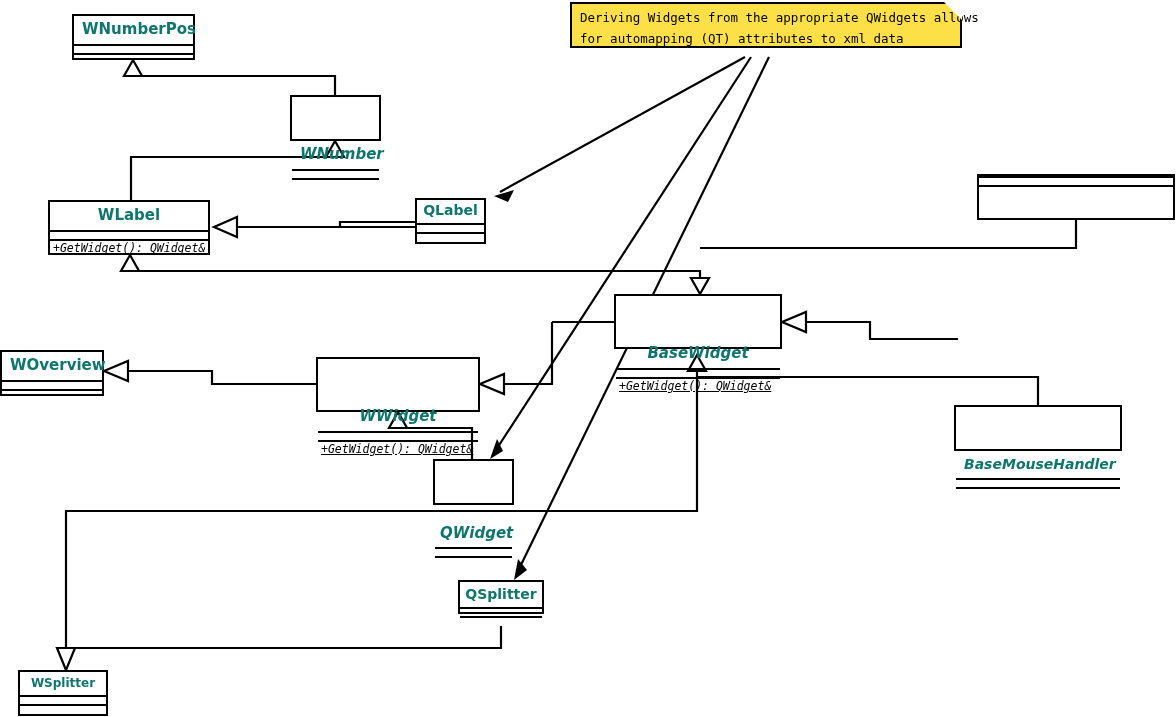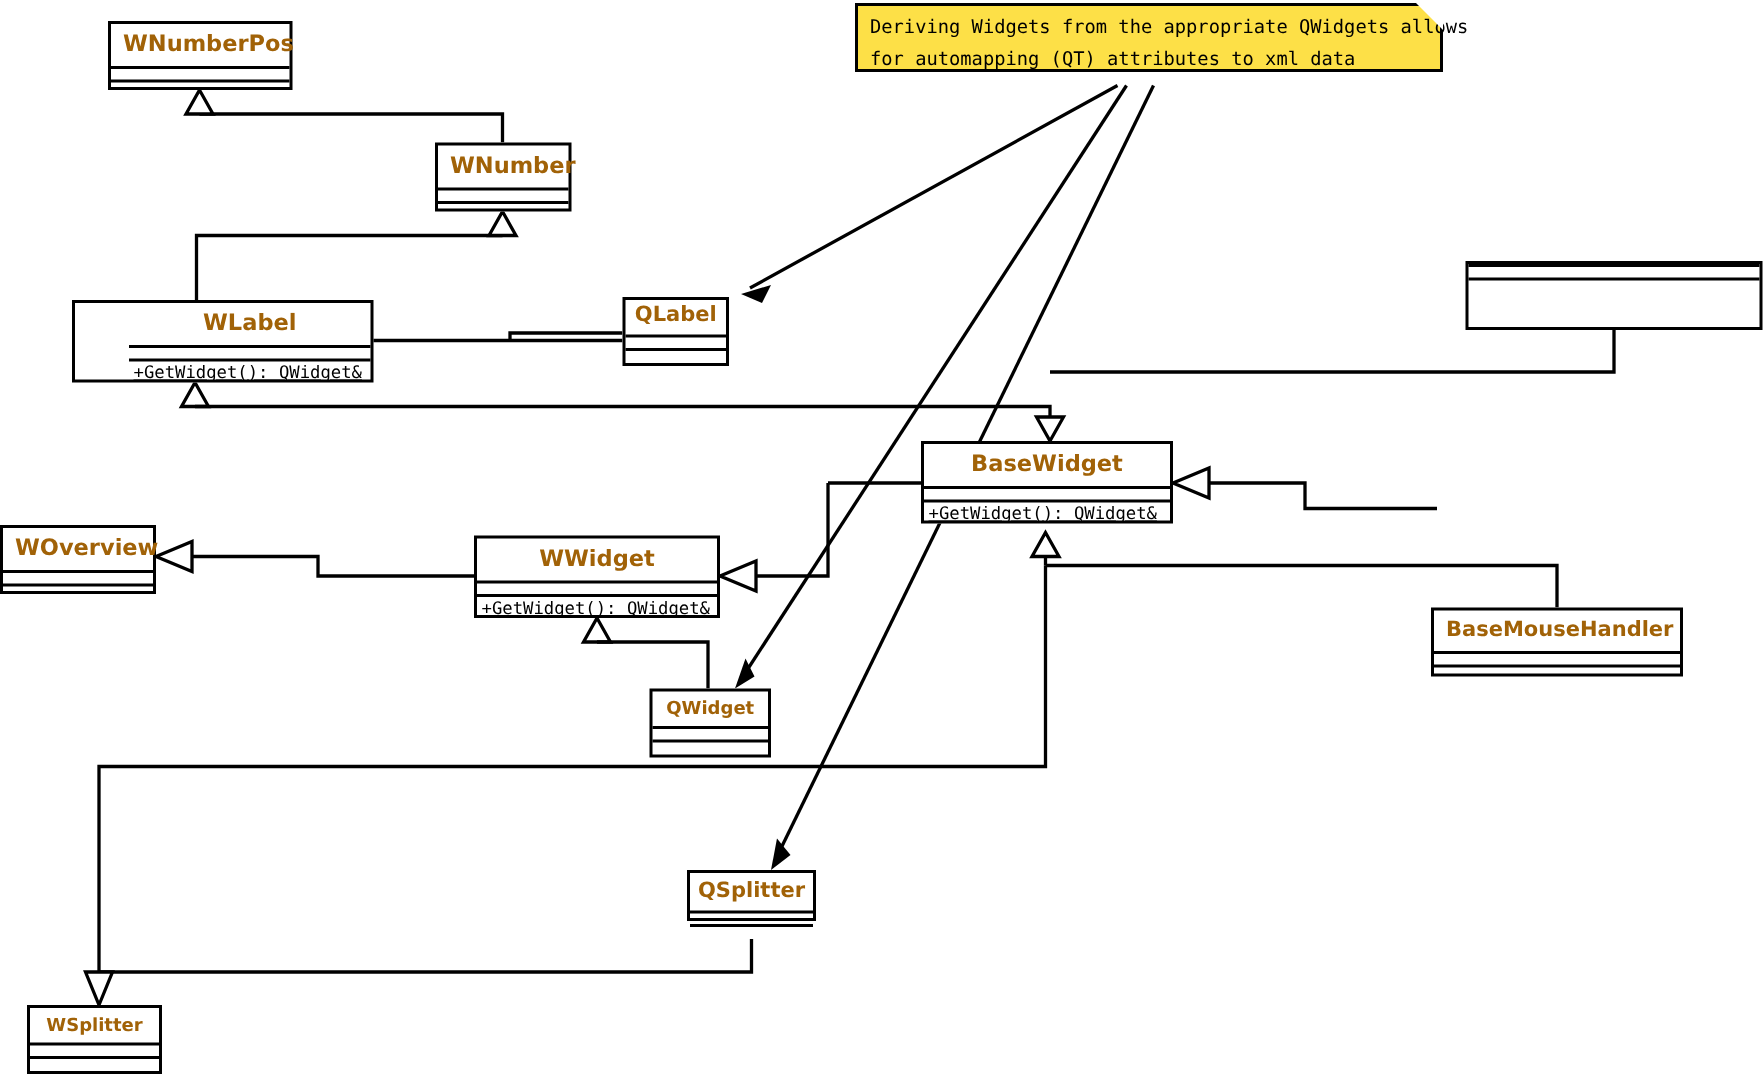"WNumberPos" .uml-name { color: #a16207 -> #0f766e }
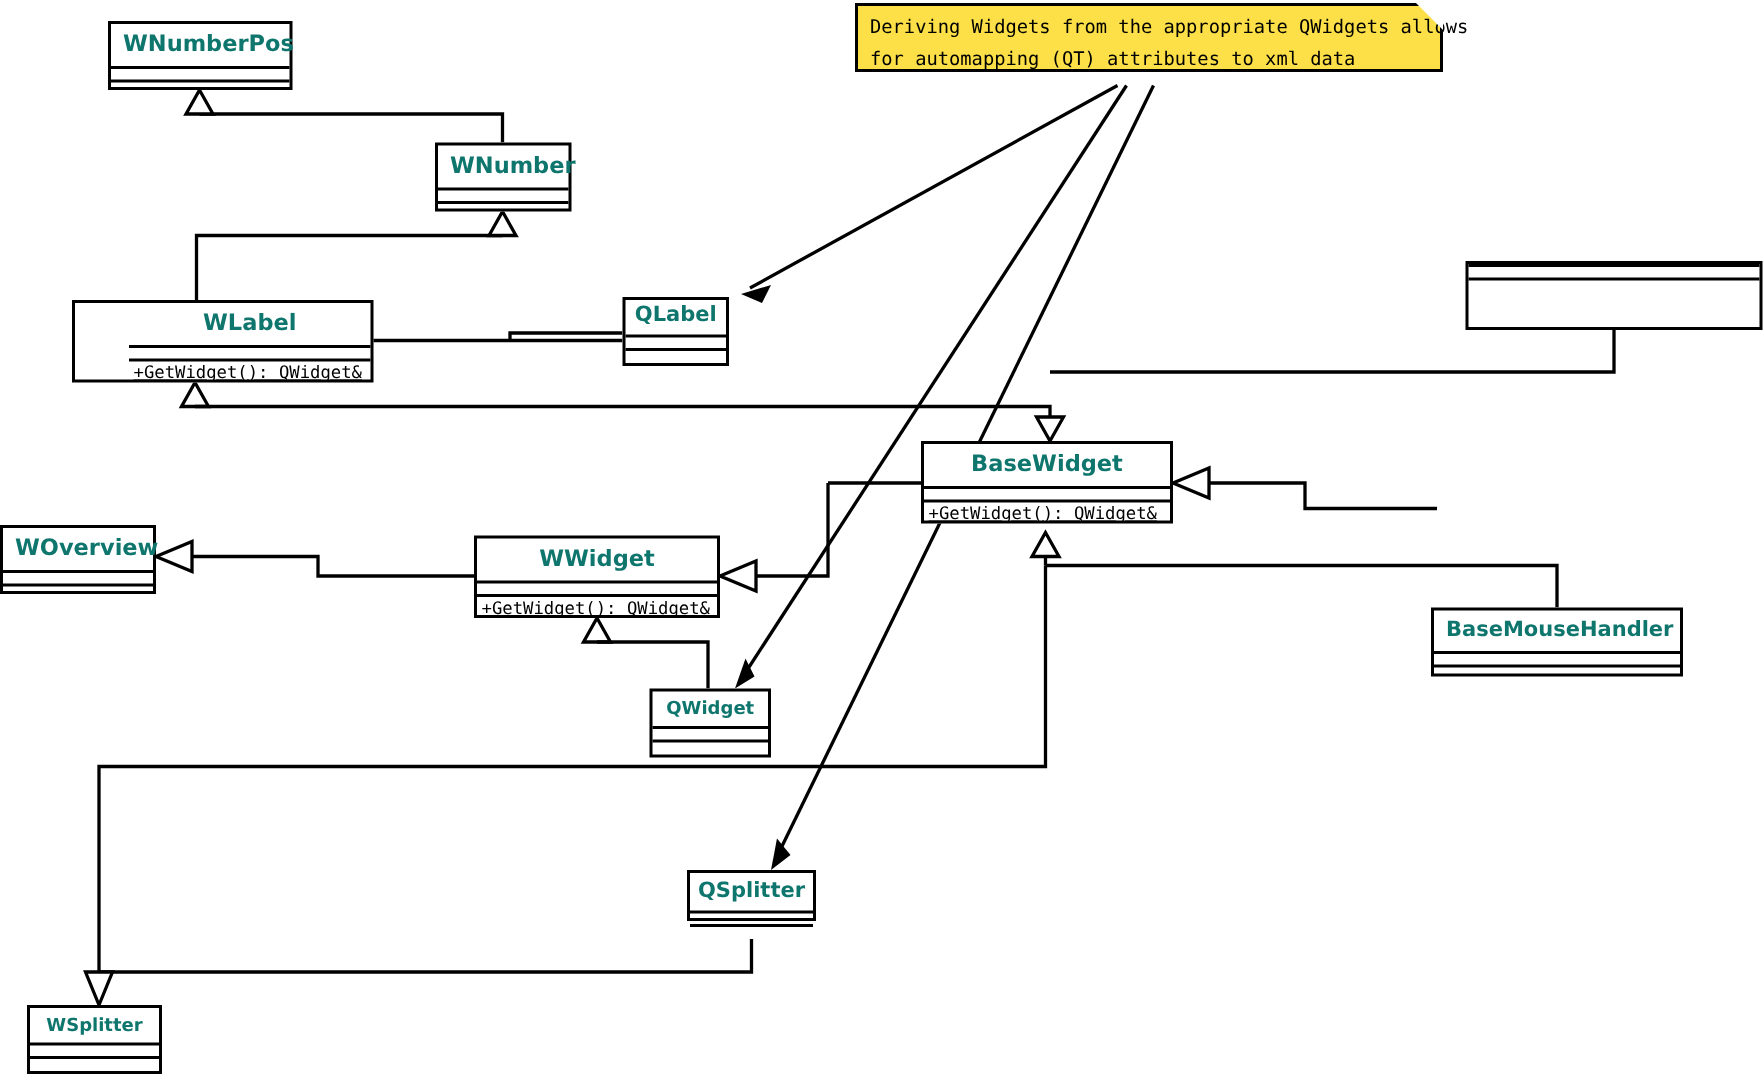"WNumber" .uml-name.abstract { font-style: none -> italic; margin-top: none -> 44px }
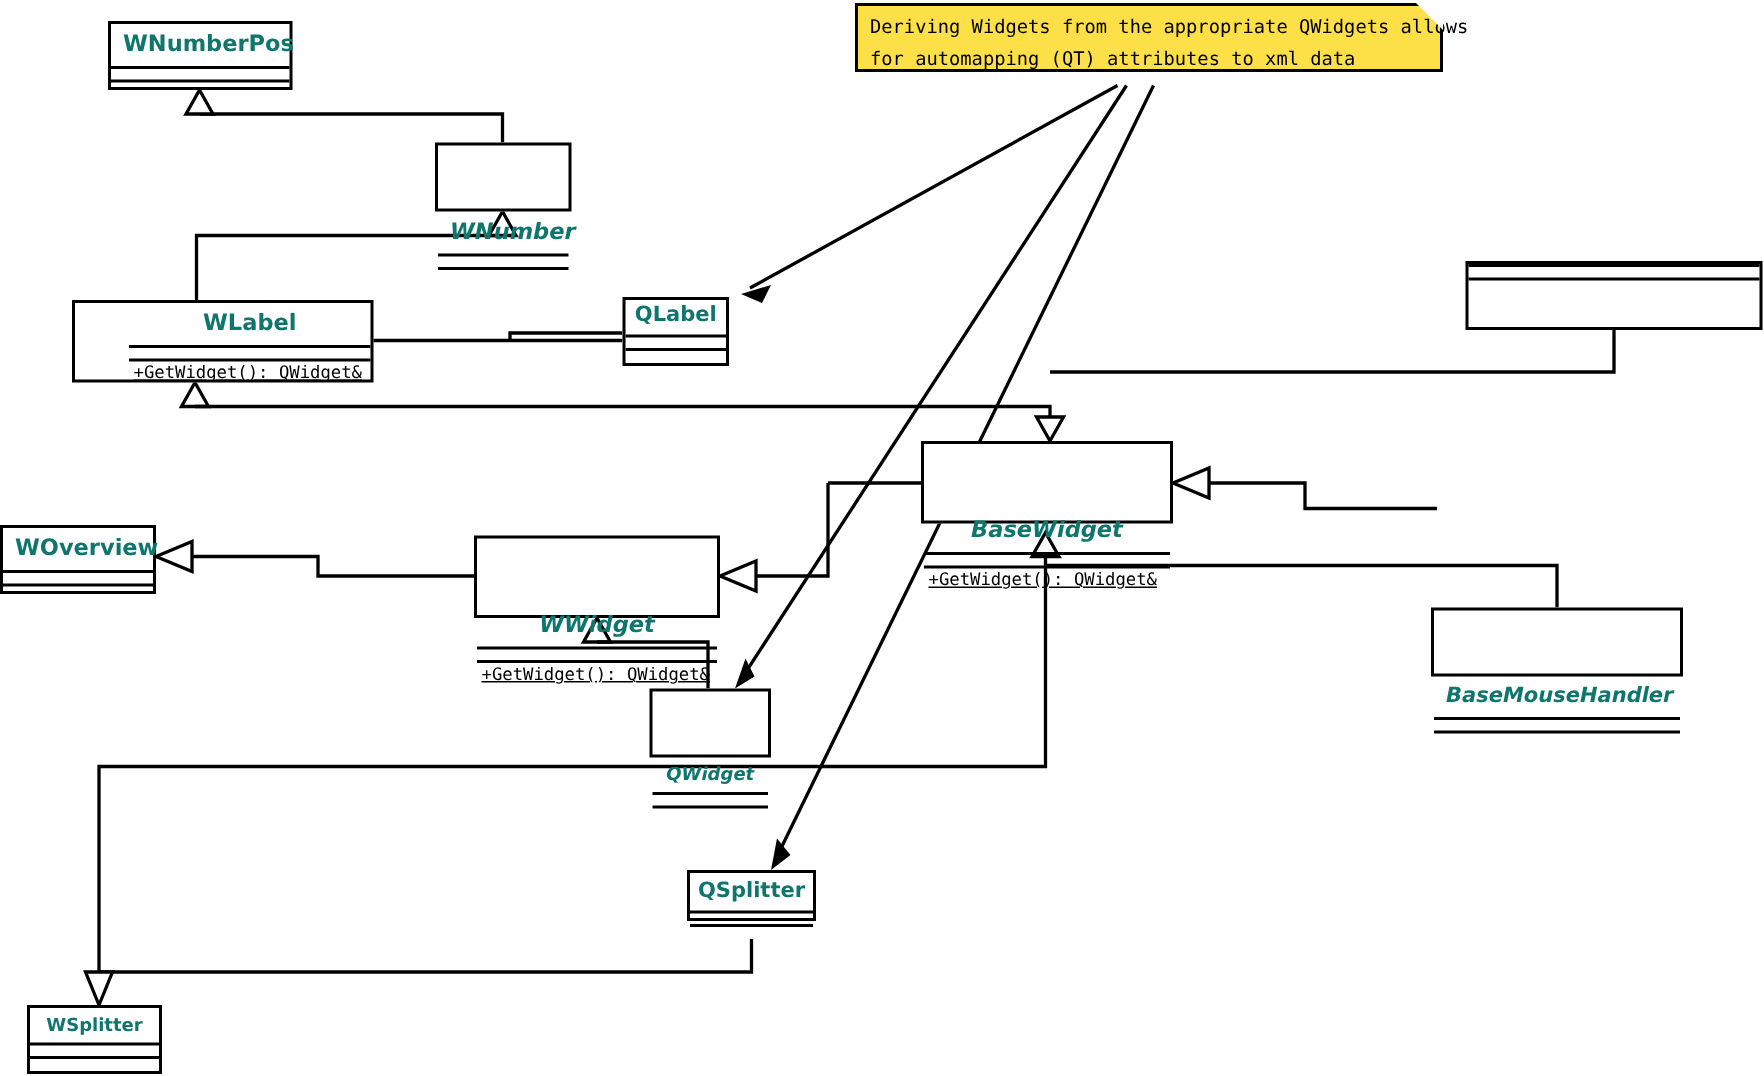"WLabel" div.uml-class { padding-left: 36px -> none; width: 201px -> 162px }
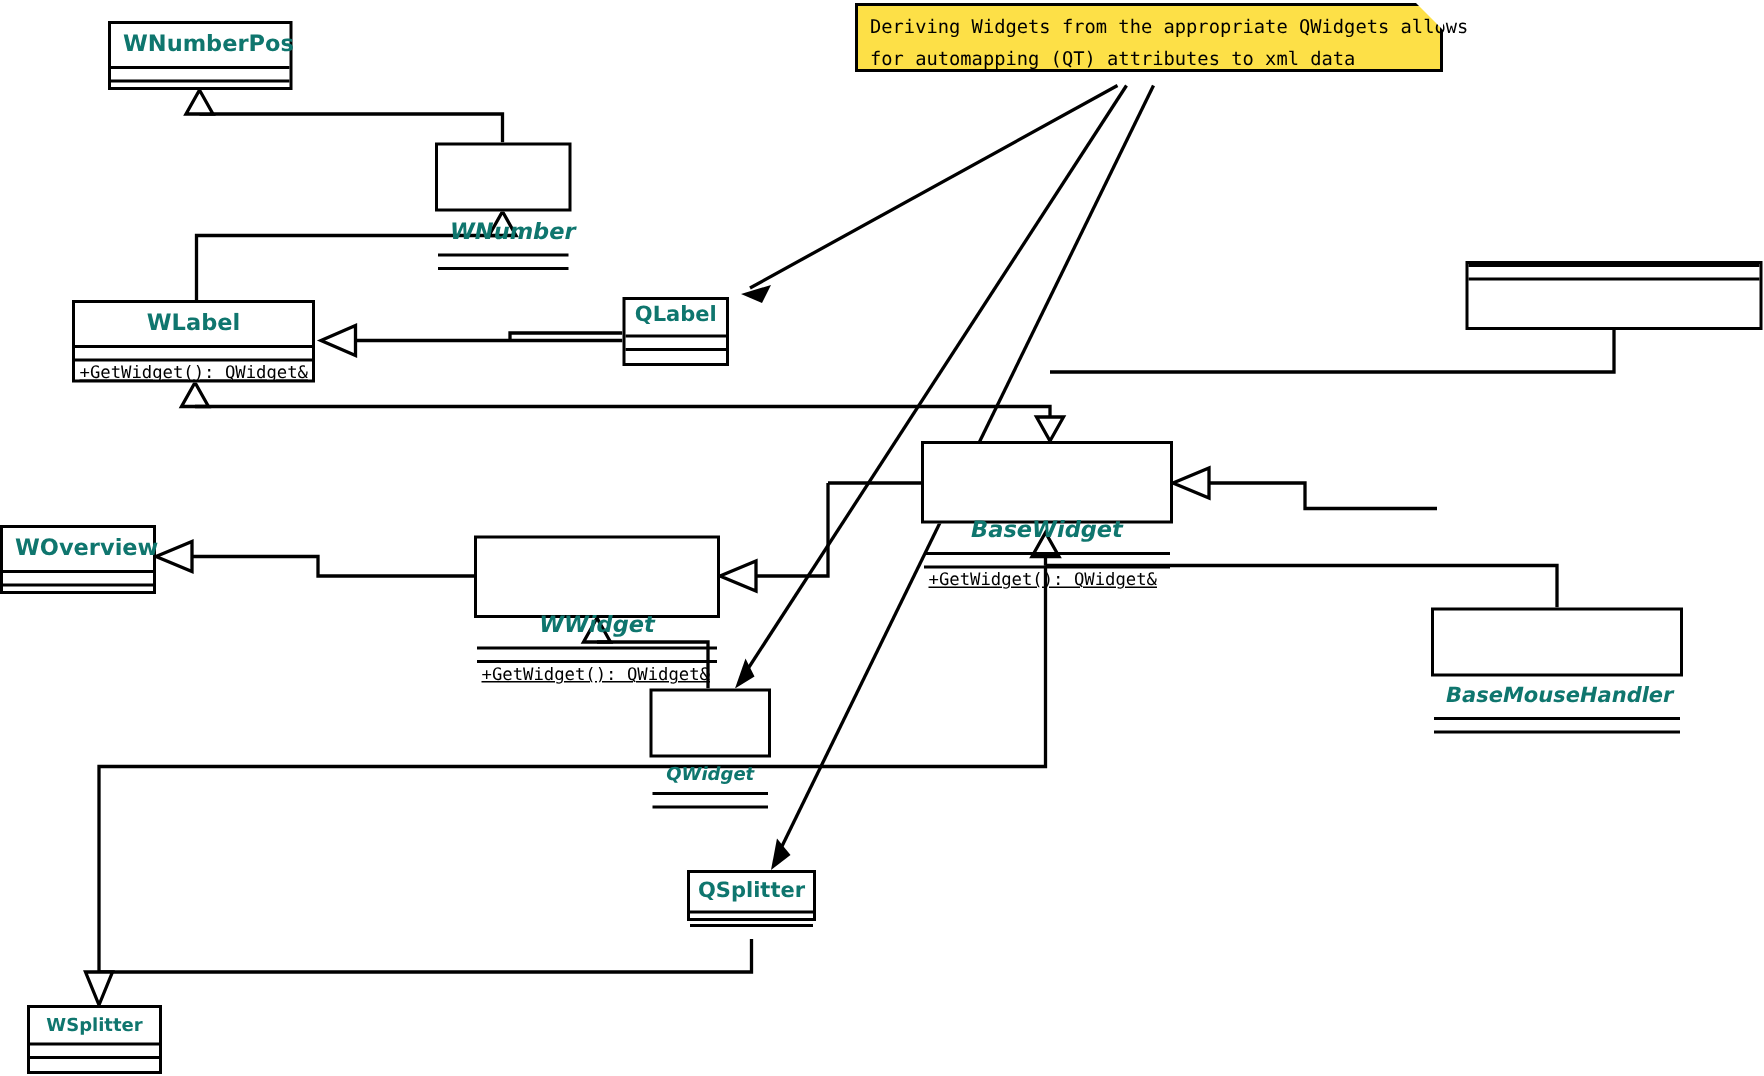"+GetWidget(): QWidget&" .uml-op { font-style: none -> italic }
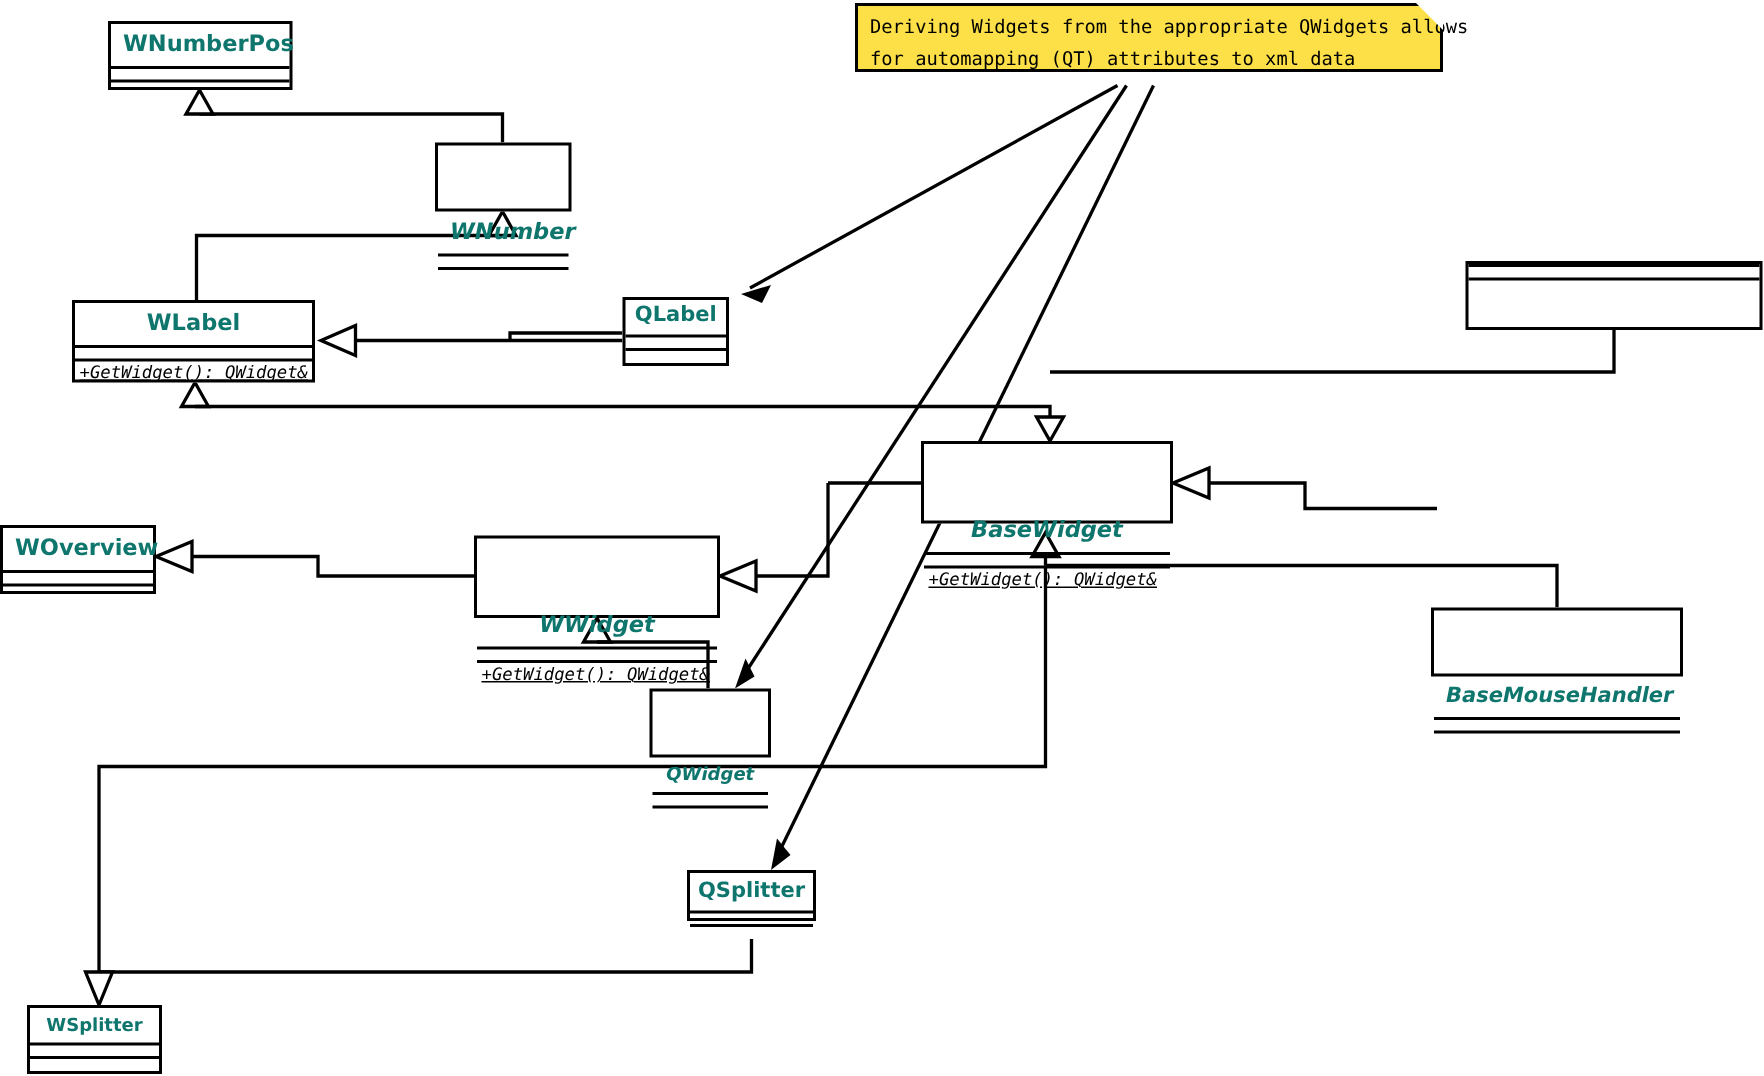"QWidget" div.uml-name { font-size: 12px -> 15px; padding: 5px 5px 6px 5px -> 21px 5px 6px 5px }
